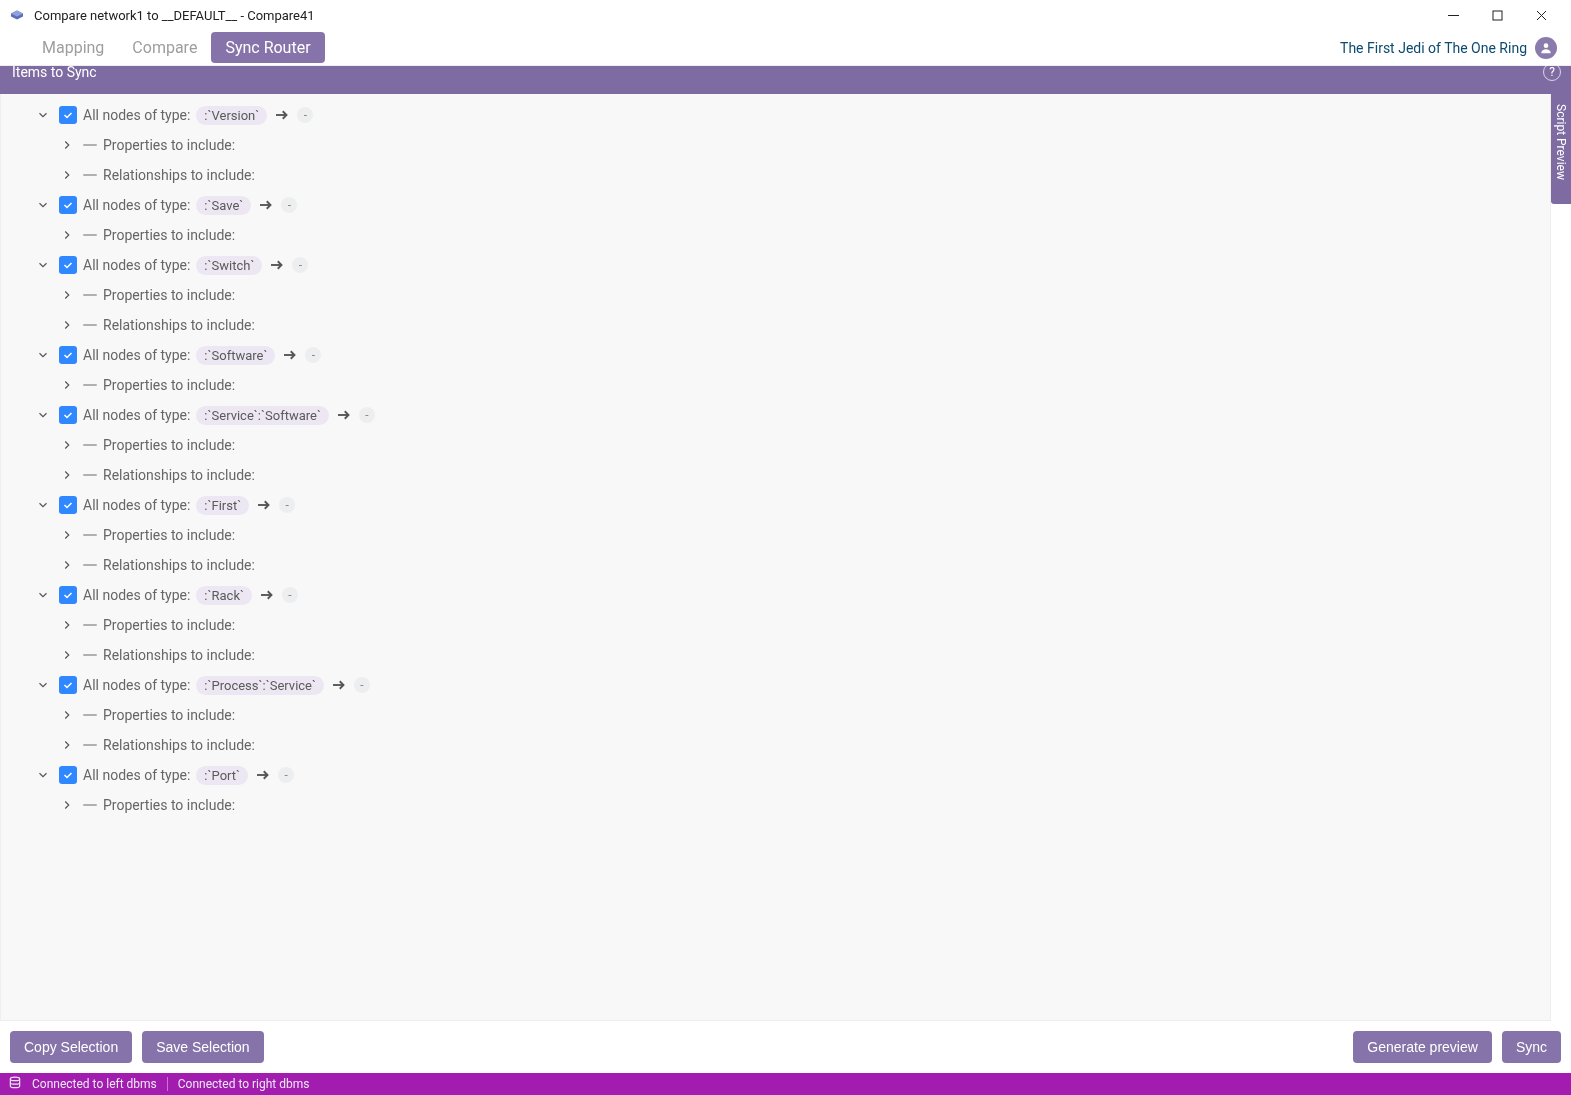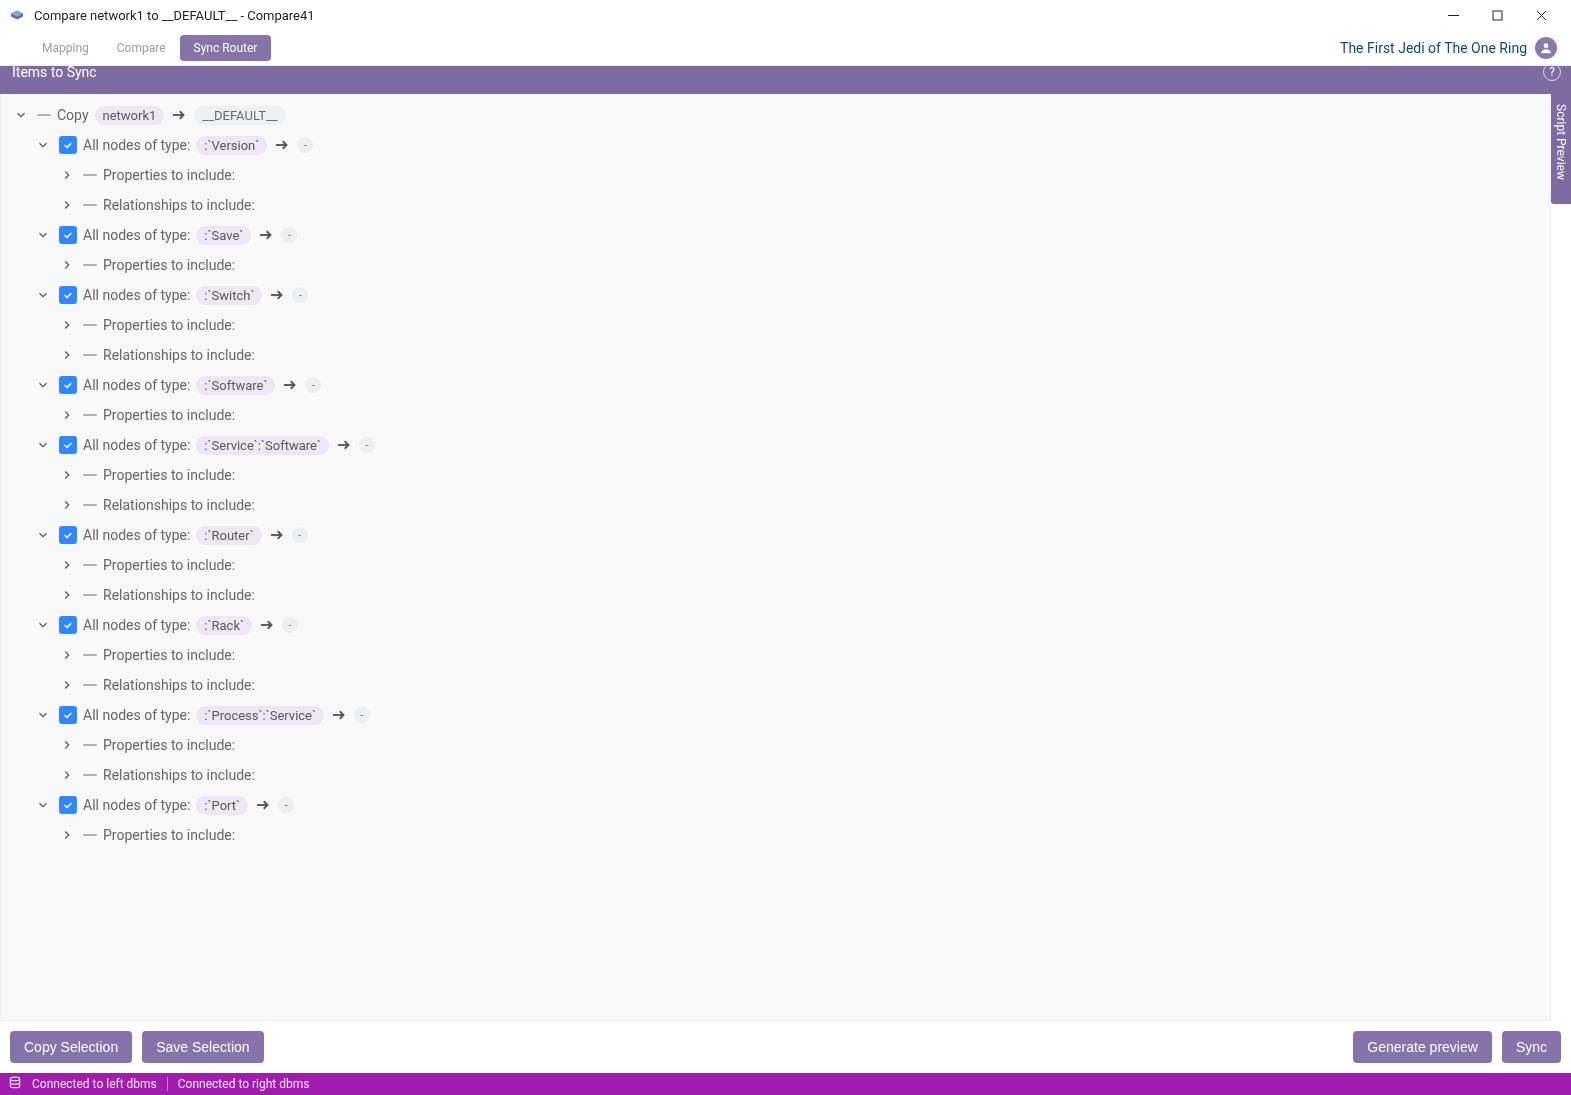"Mapping" .tab { font-size: 12px -> 16px }
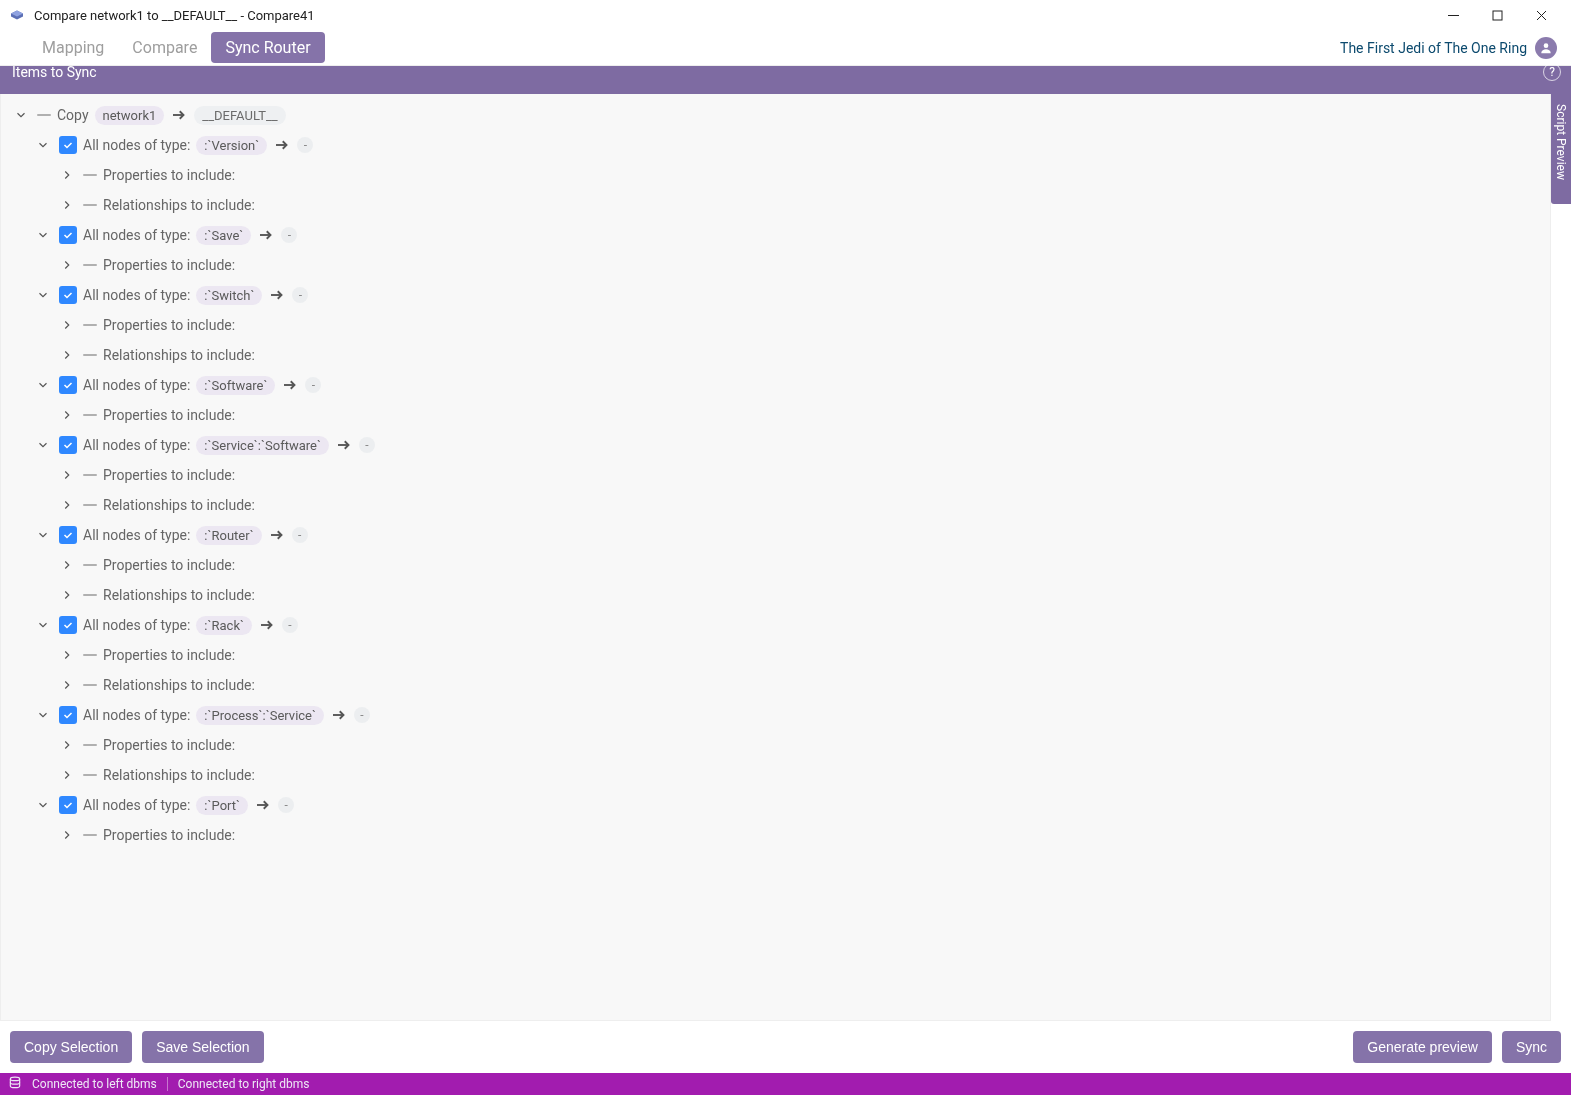"Copy" div.row { html: <div> <span> <svg> <polyline></polyline> </svg> </span> <span></span> <span>Copy</span> <span>network1</span> <span> <svg> <line></line> <polyline></polyline> </svg> </span> <span>__DEFAULT__</span> </div> -> none }
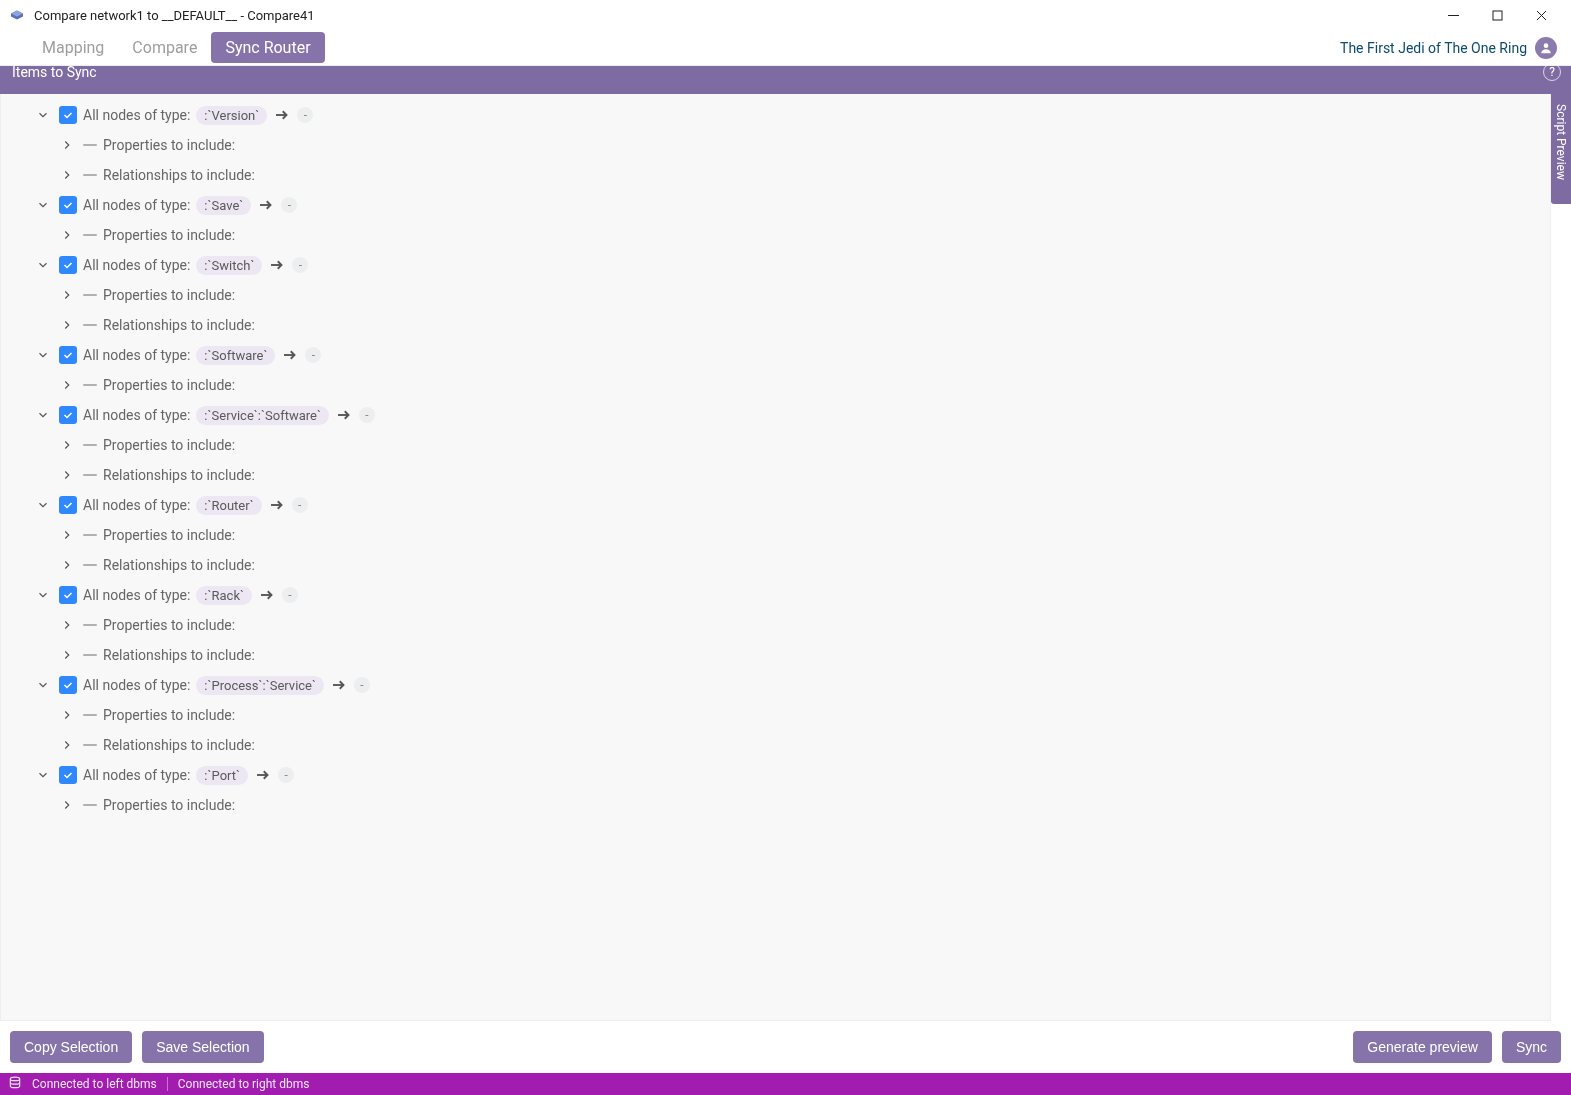":`Router`" span.tag { text: Router -> First }
